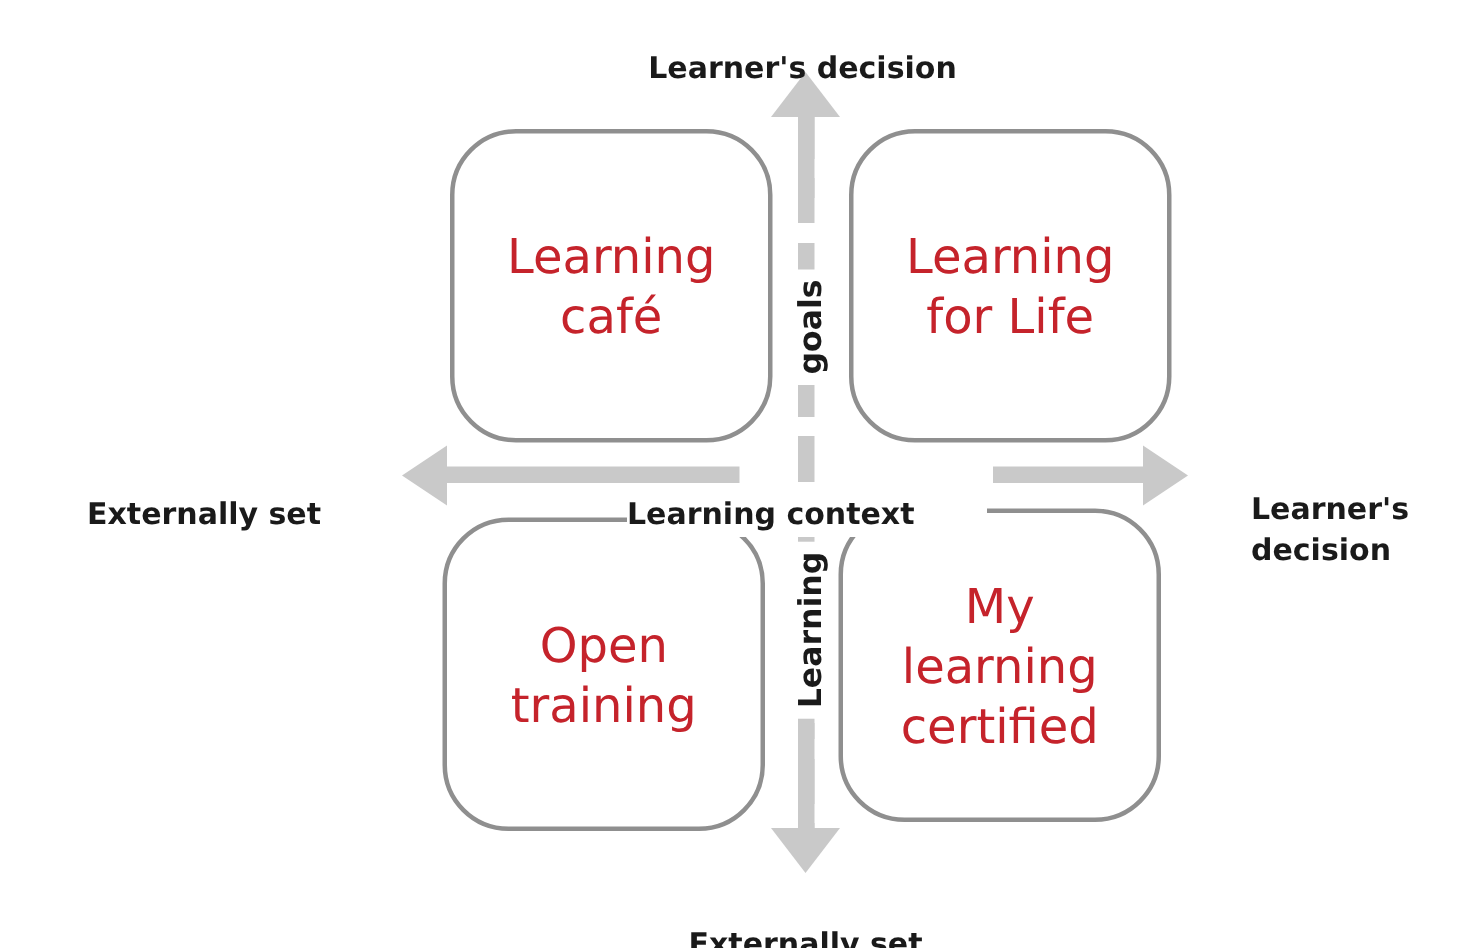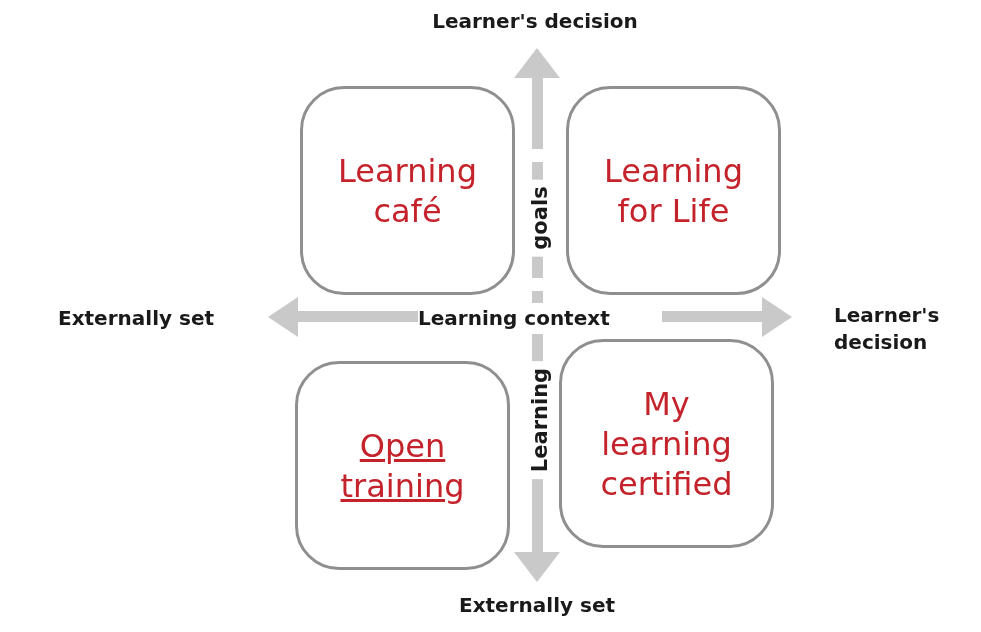"Learner's decision" .axis-label { margin-top: none -> 24px }
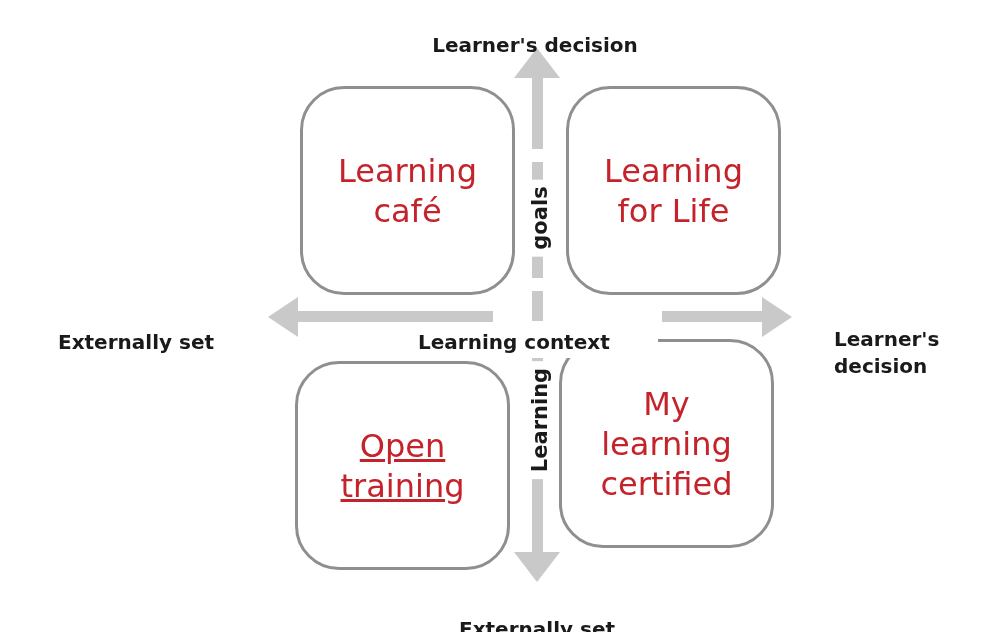"Open" .quad.bl { text-decoration: underline -> none; top: 361px -> 345px }
